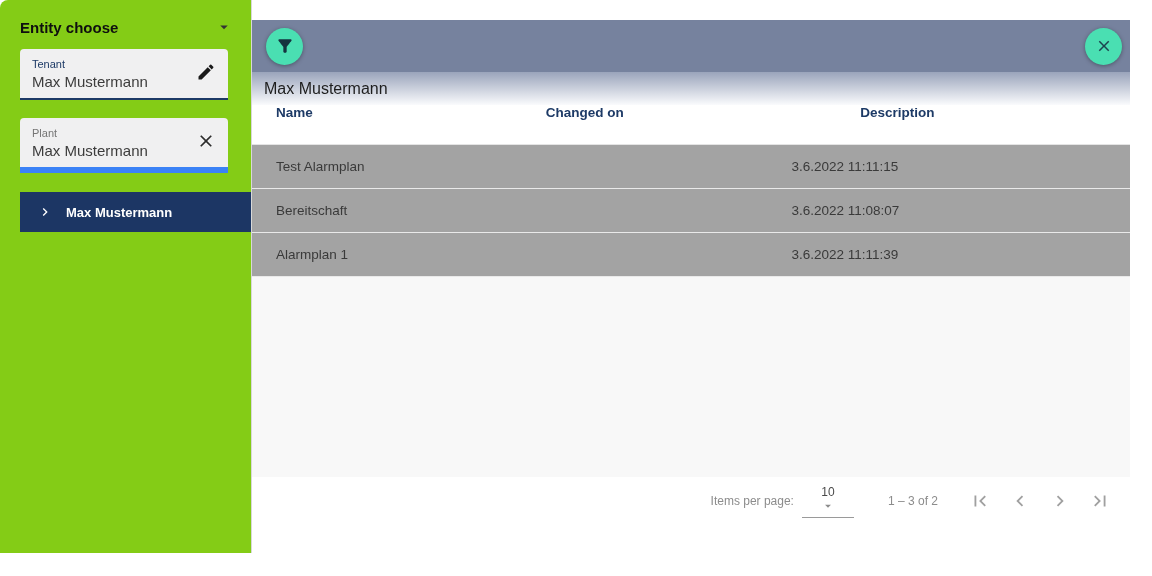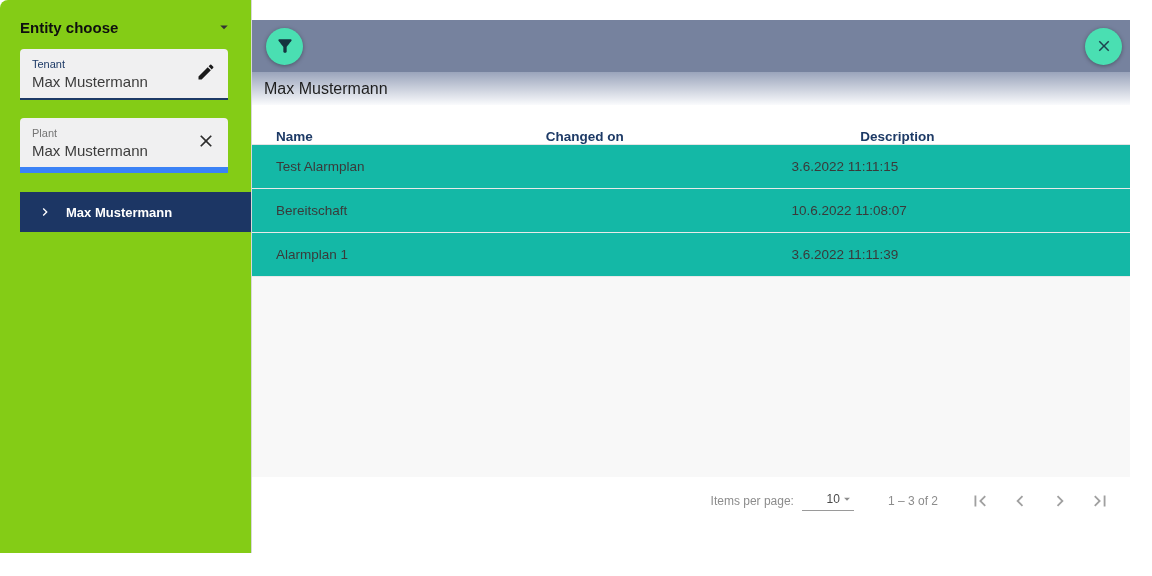"Name" .thead { align-items: flex-end -> flex-start }
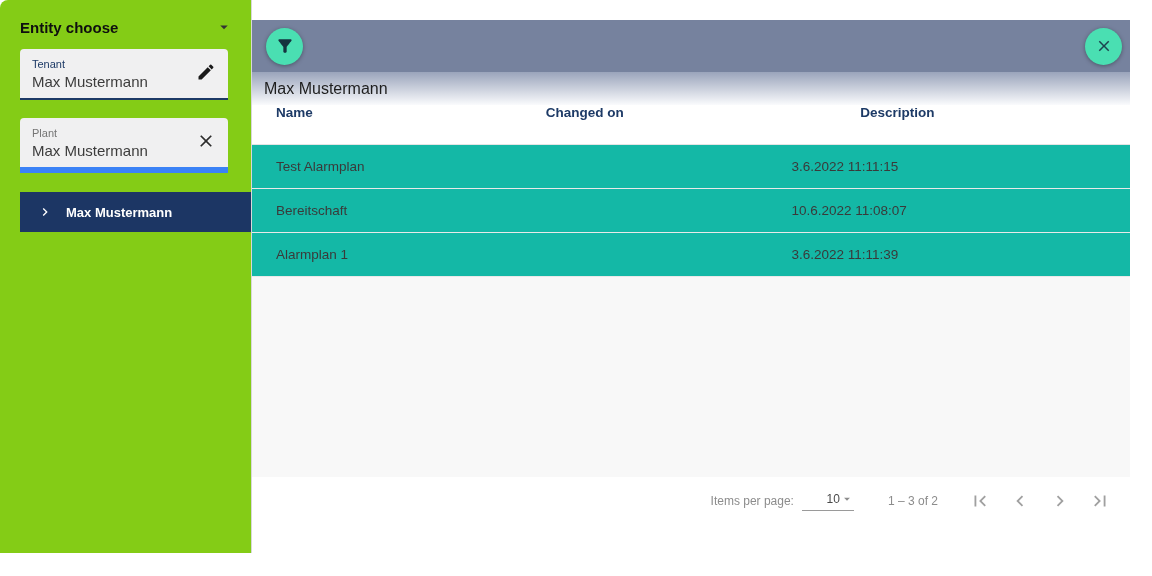"Test Alarmplan" .tr { background: #14b8a6 -> #a3a3a3 }
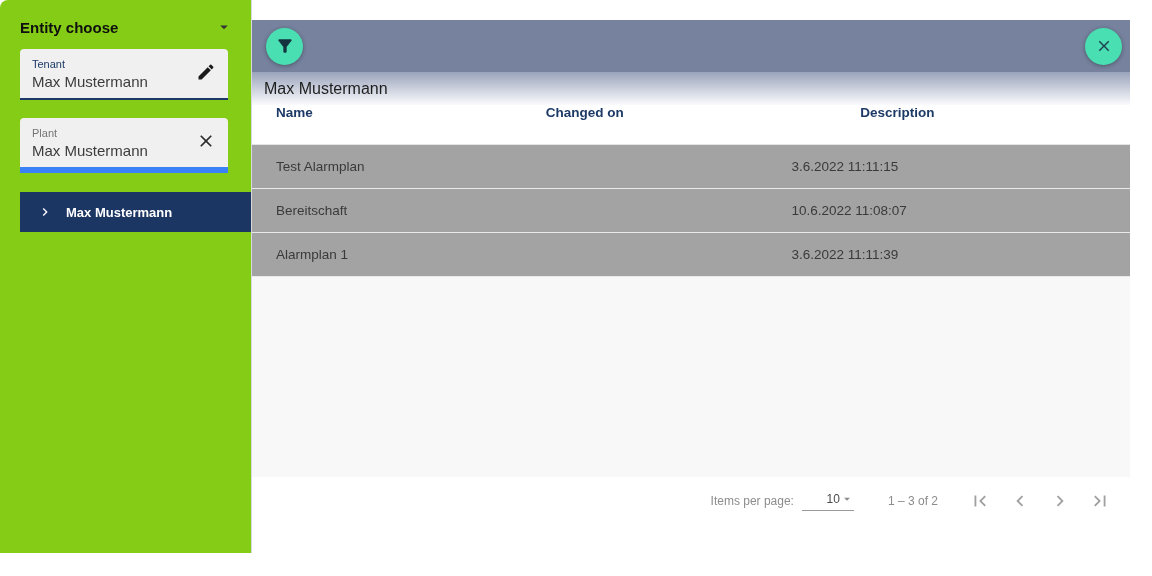"10.6.2022 11:08:07" div.td { text: 10.6.2022 -> 3.6.2022 }
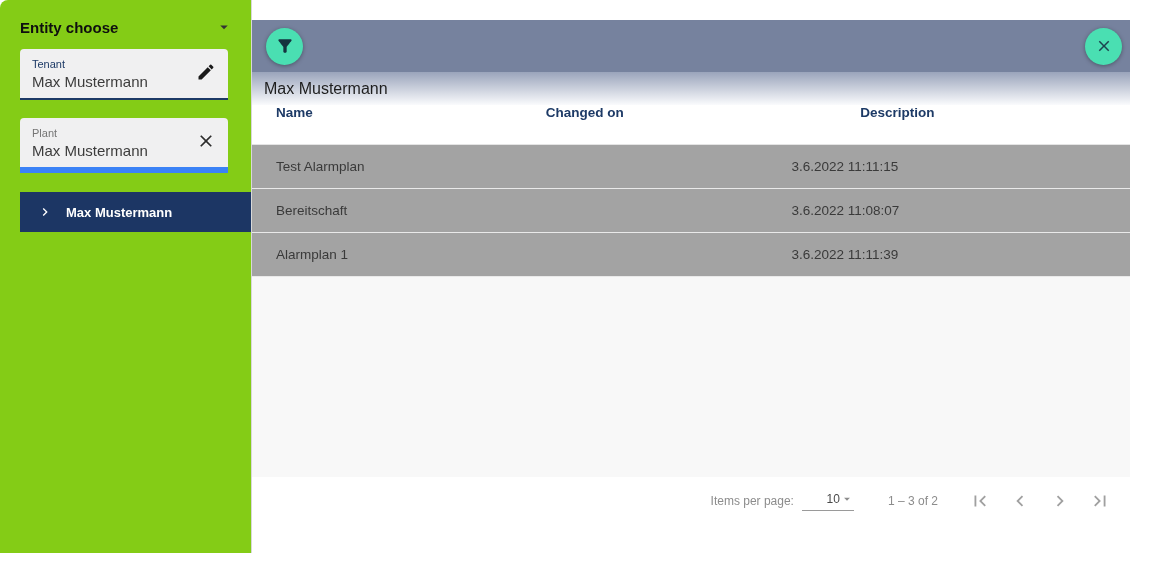"10" .page-size-select { flex-direction: none -> column; justify-content: flex-end -> space-between }
